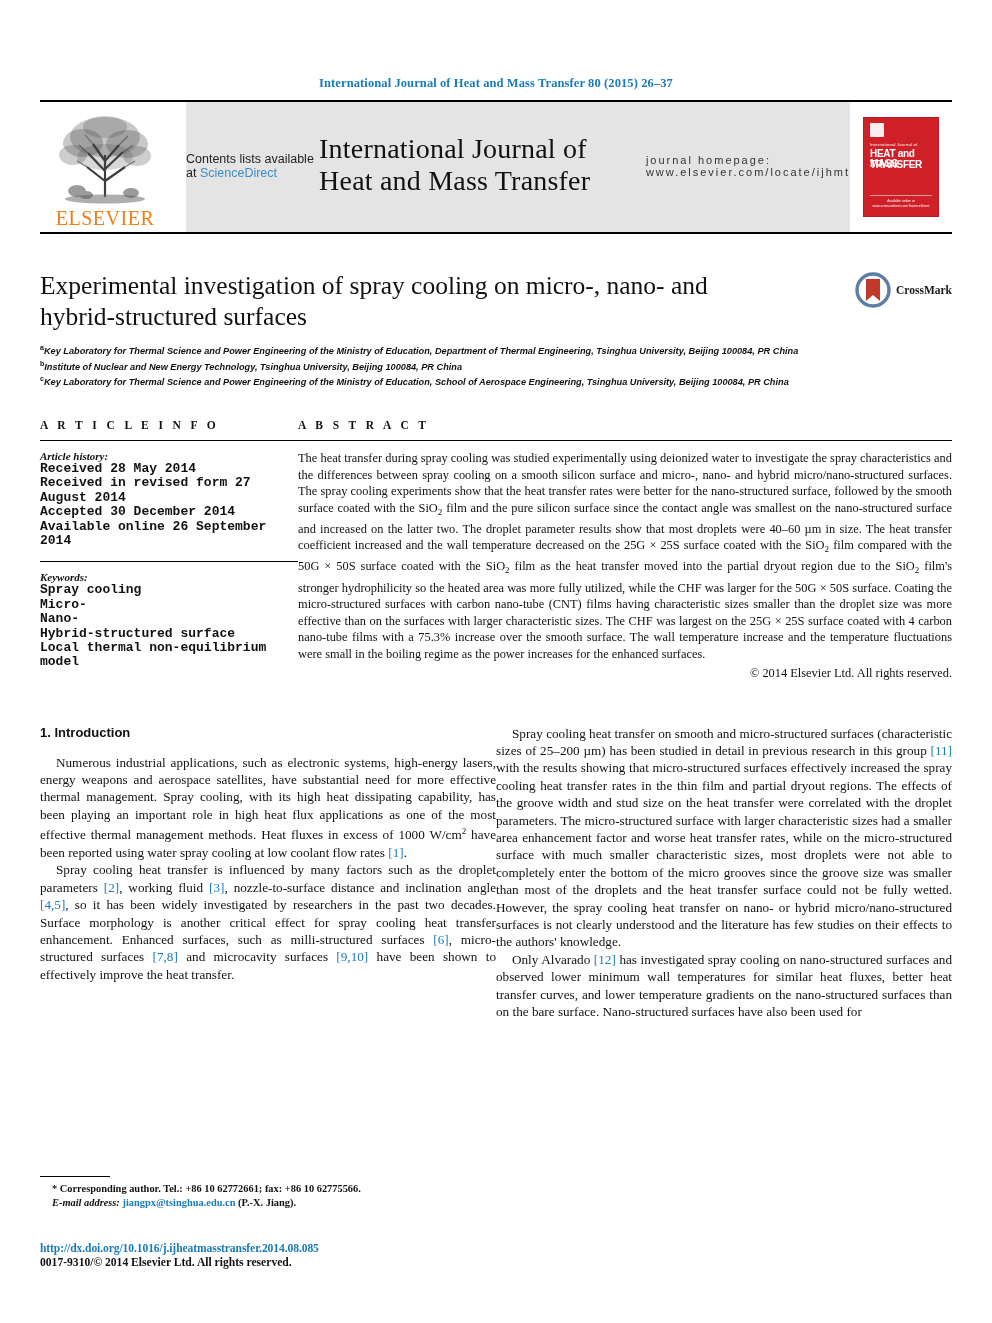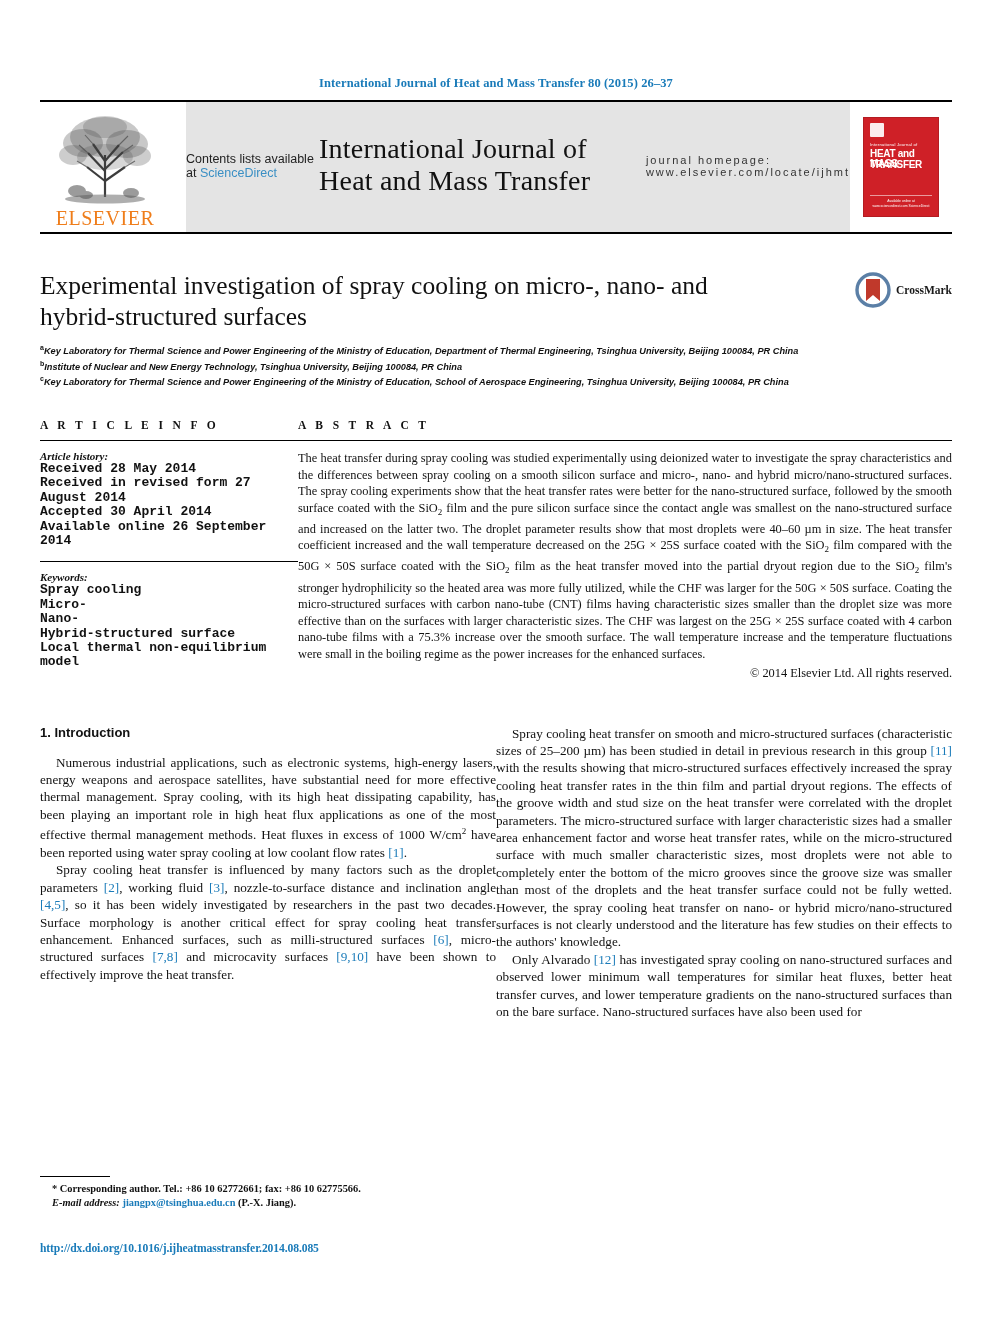"Accepted 30 April 2014" div.info-line { text: April -> December }
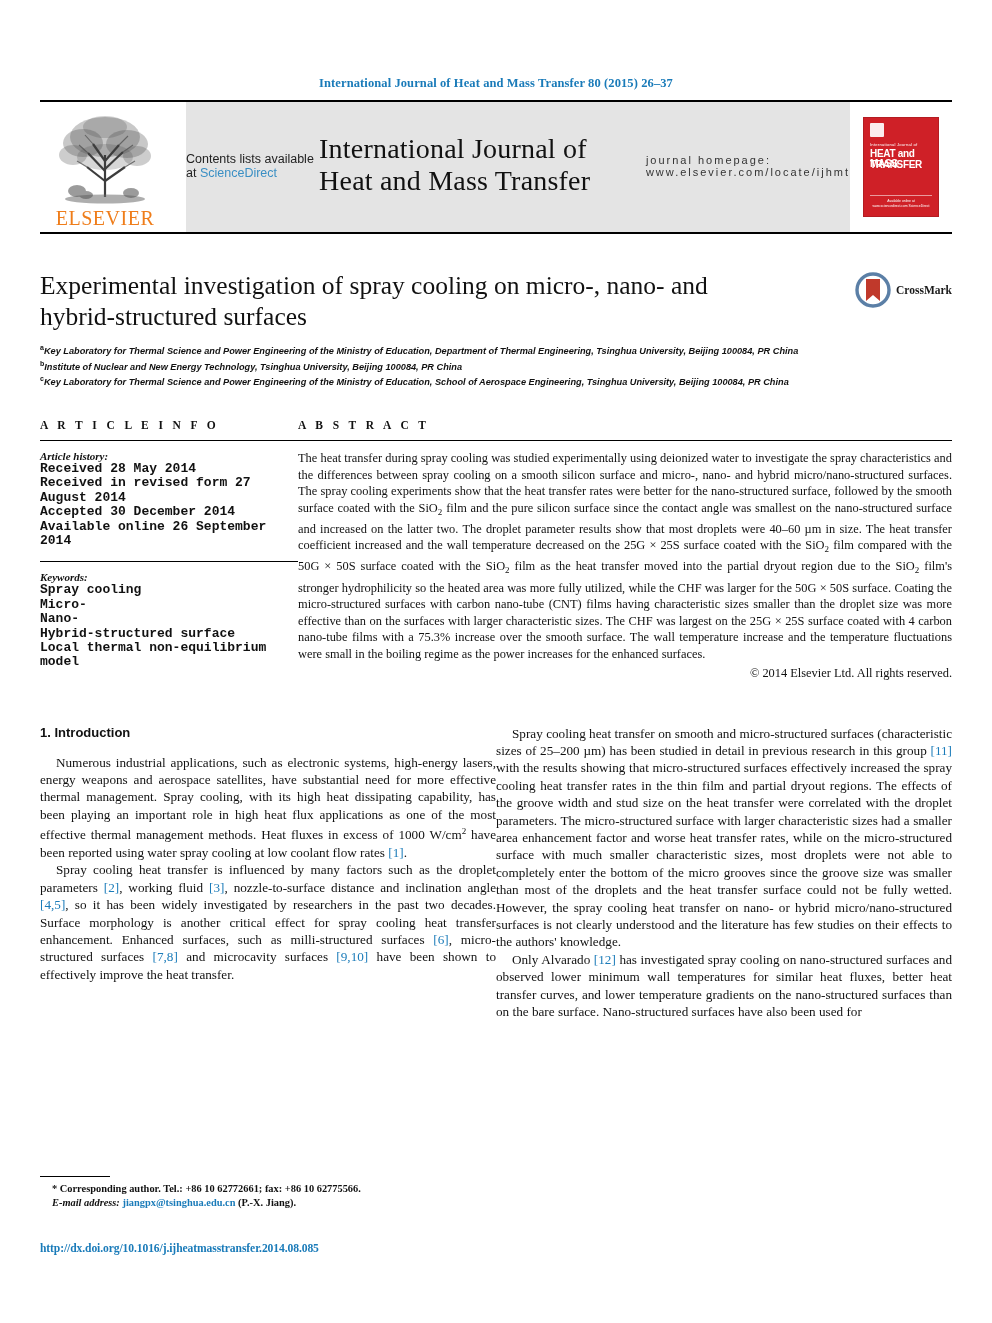"0017-9310/© 2014 Elsevier Ltd. All" div.issn { html: none -> <div>0017-9310/© 2014 Elsevier Ltd. All rights reserved.</div> }
